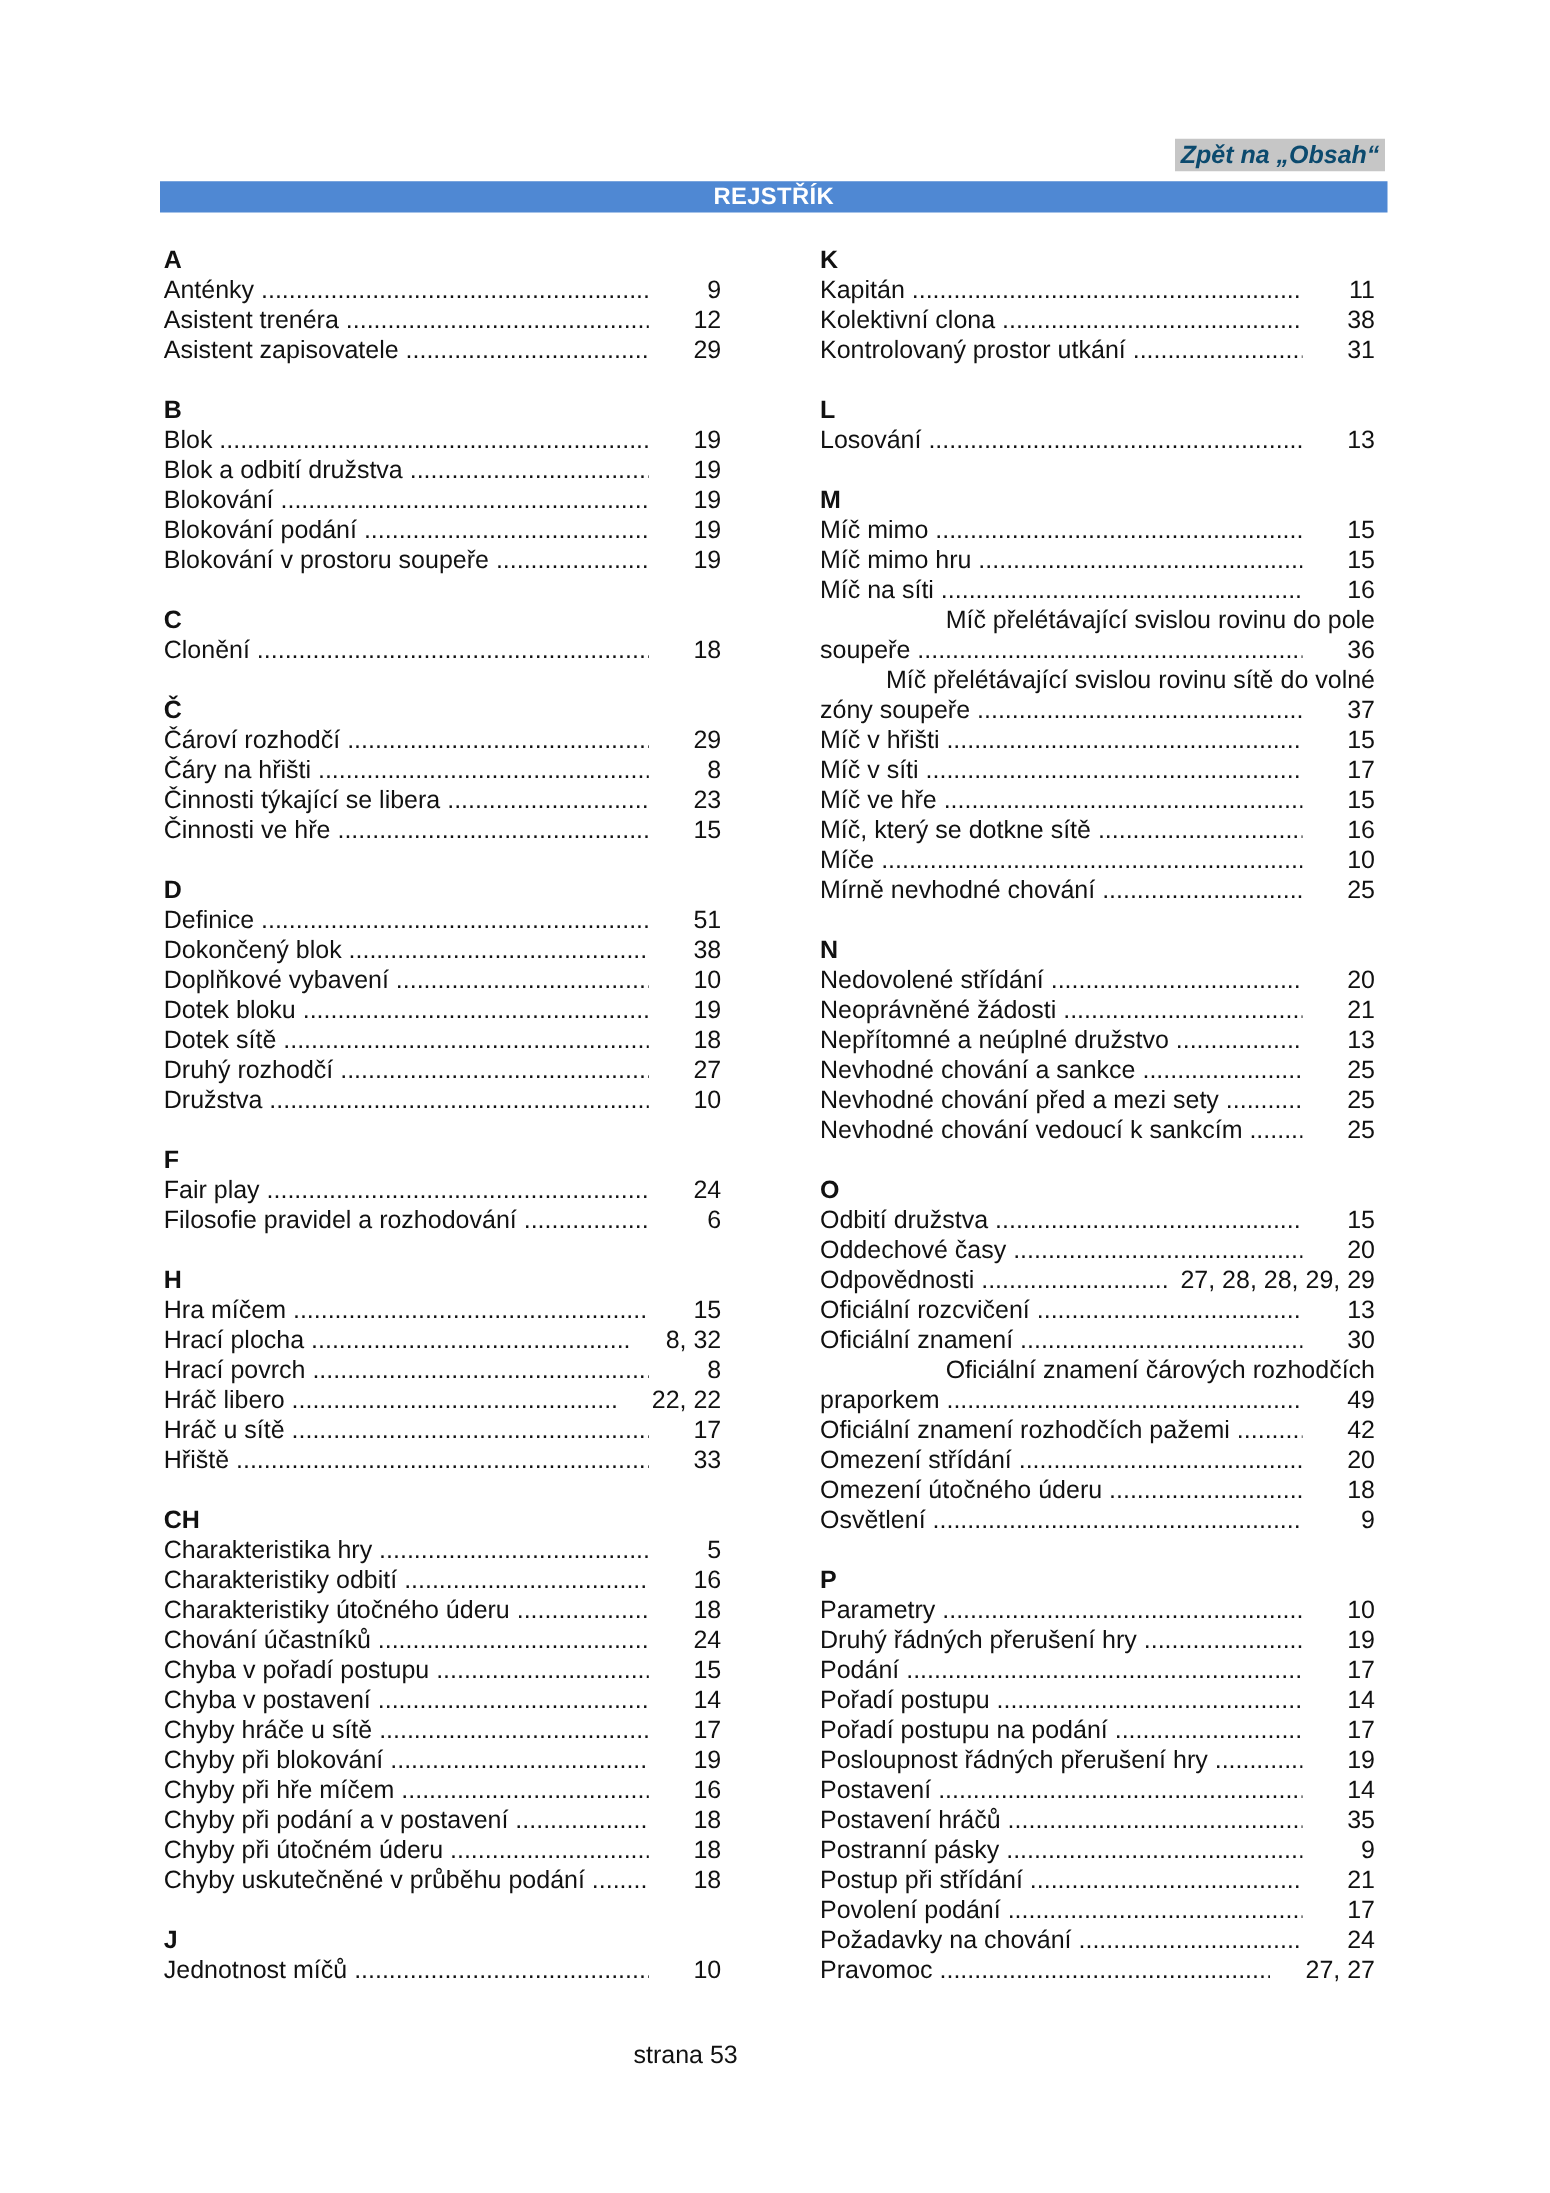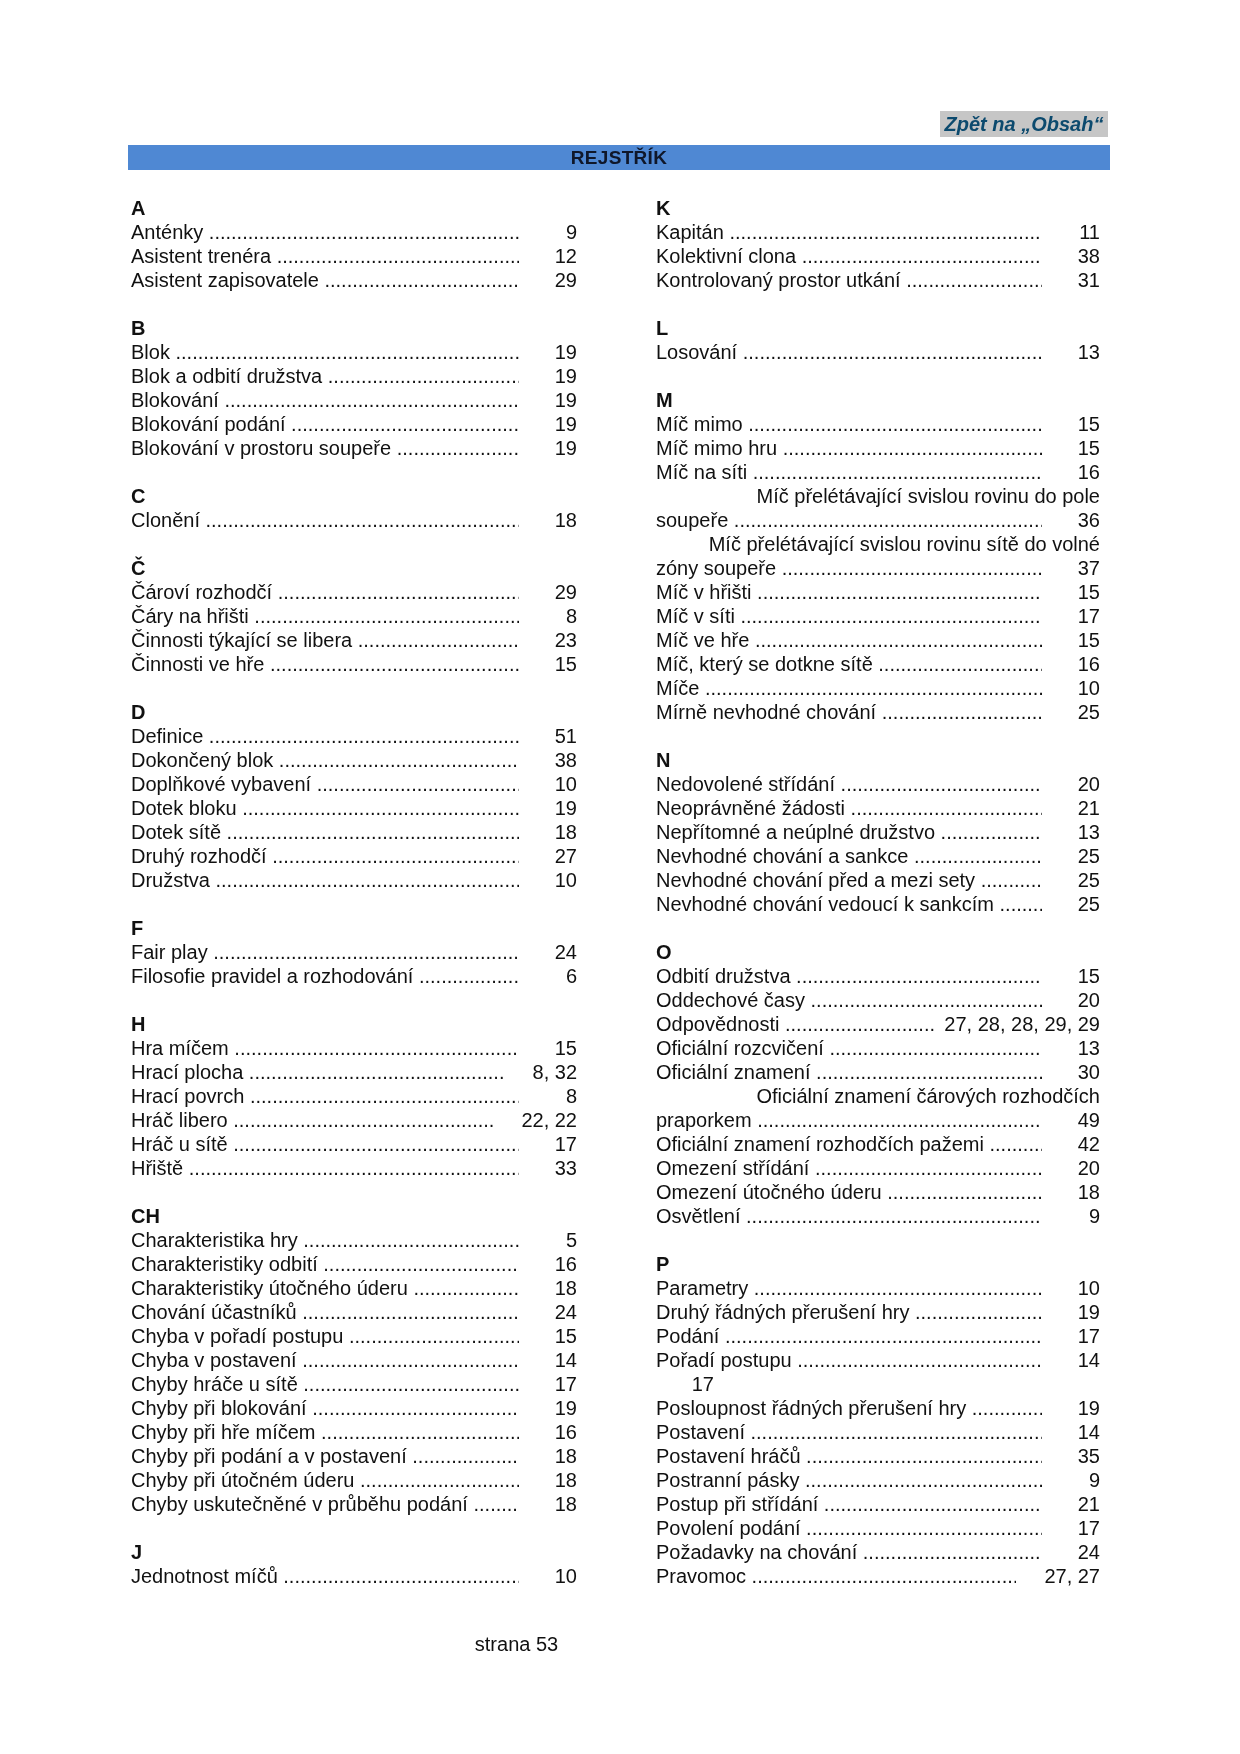"REJSTŘÍK" .title-bar span { color: #0f172a -> #ffffff }
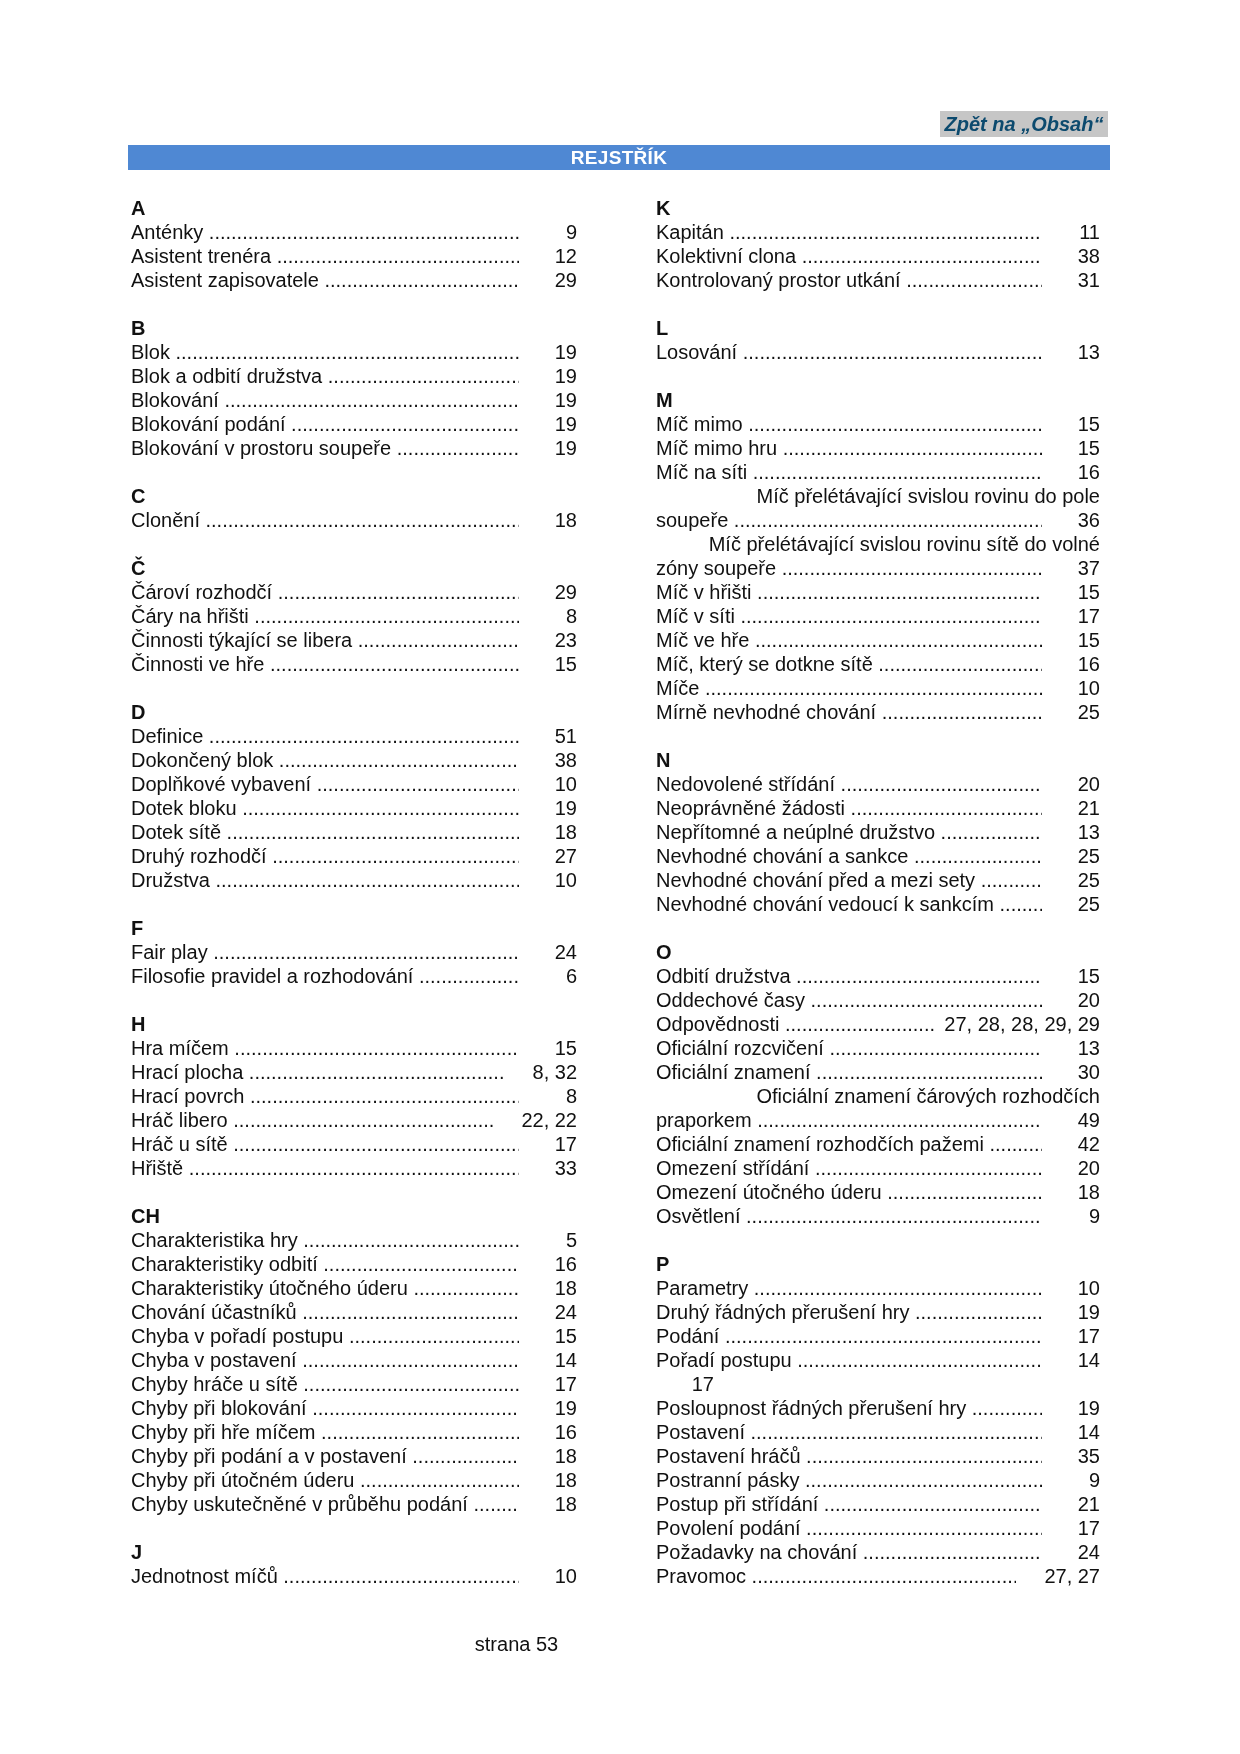"Pořadí postupu na podání" span.term { html: none -> <span>Pořadí postupu na podání</span> }
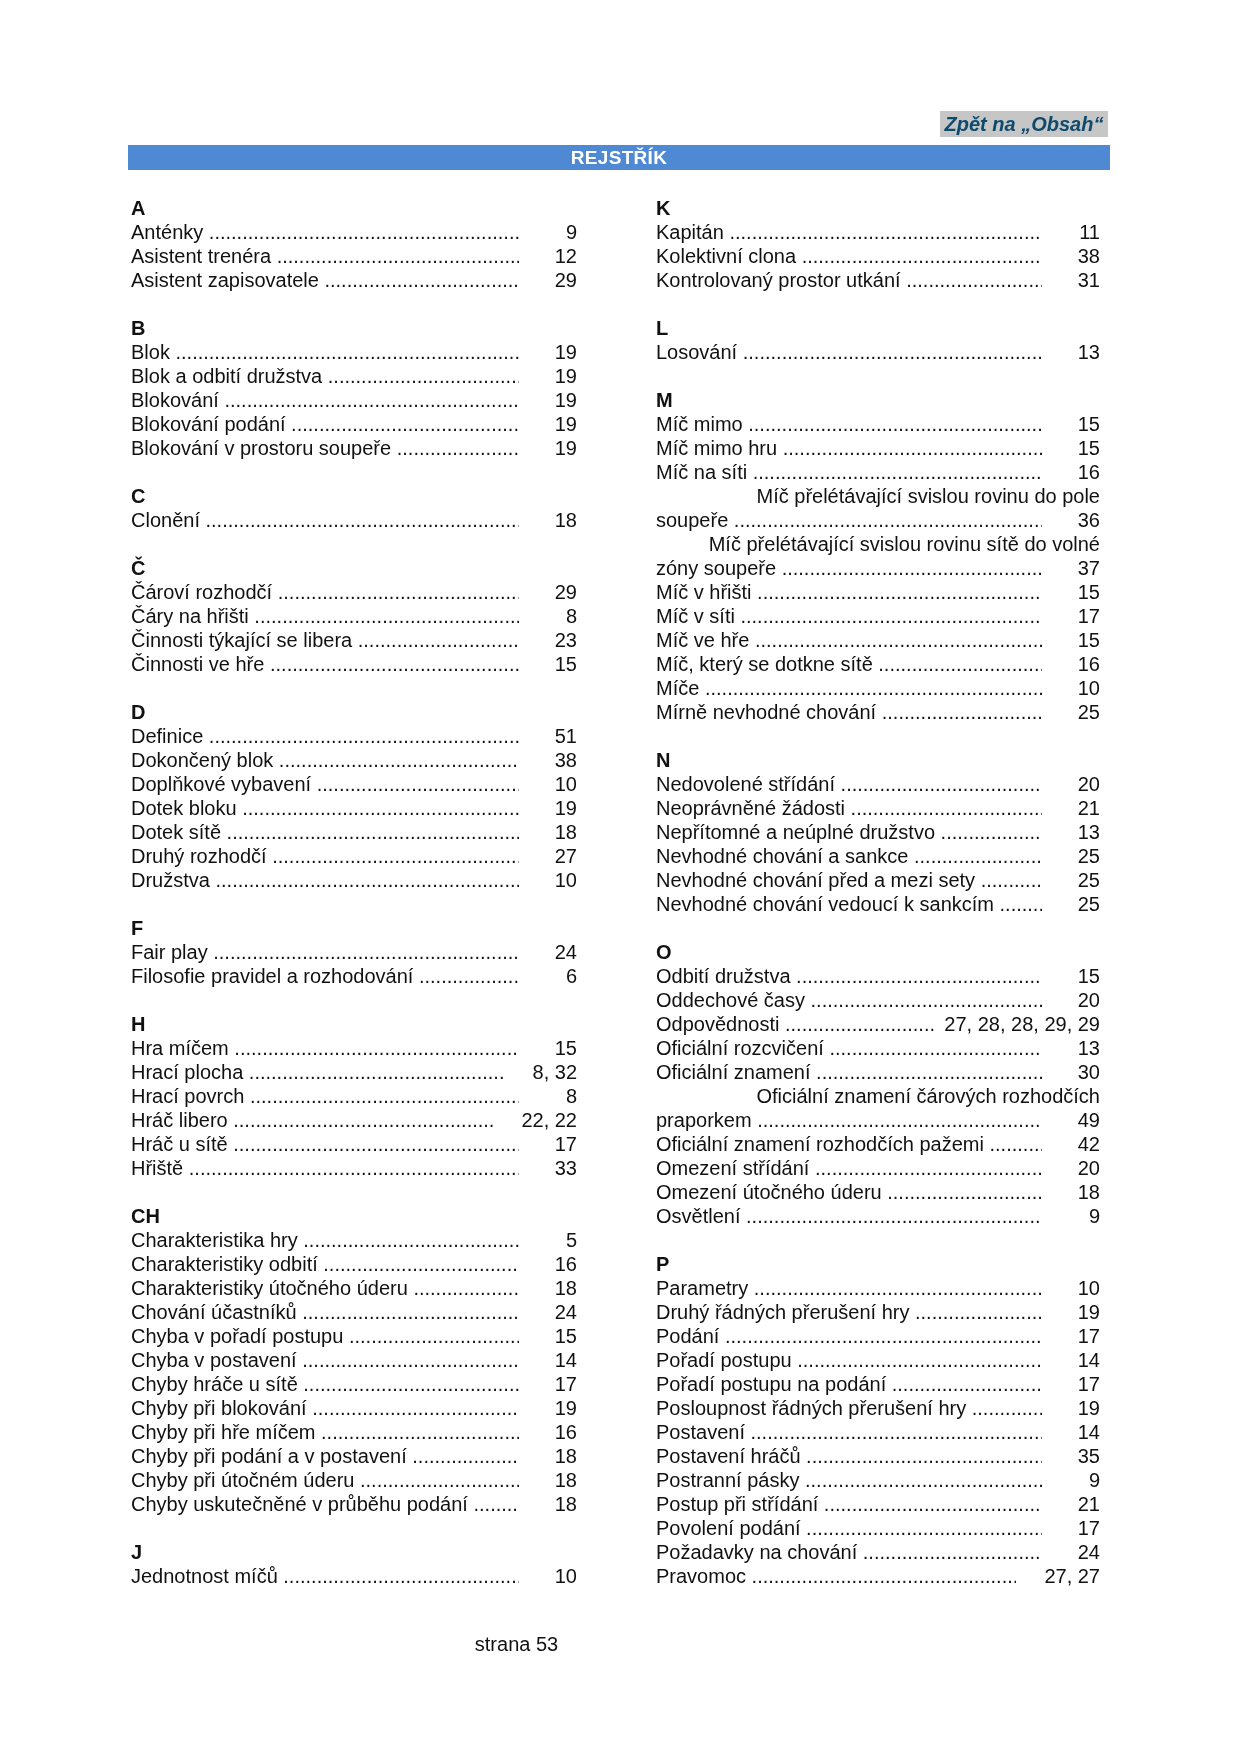"strana 53" .footer { padding-left: none -> 32px }
